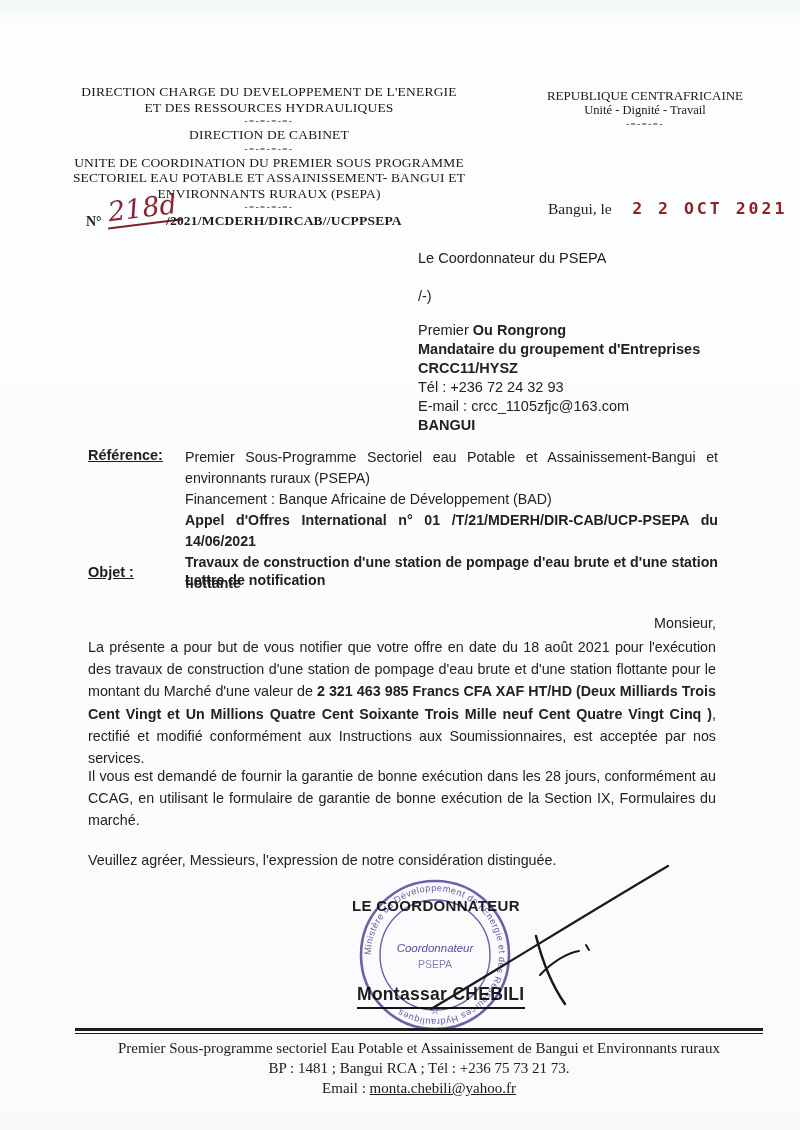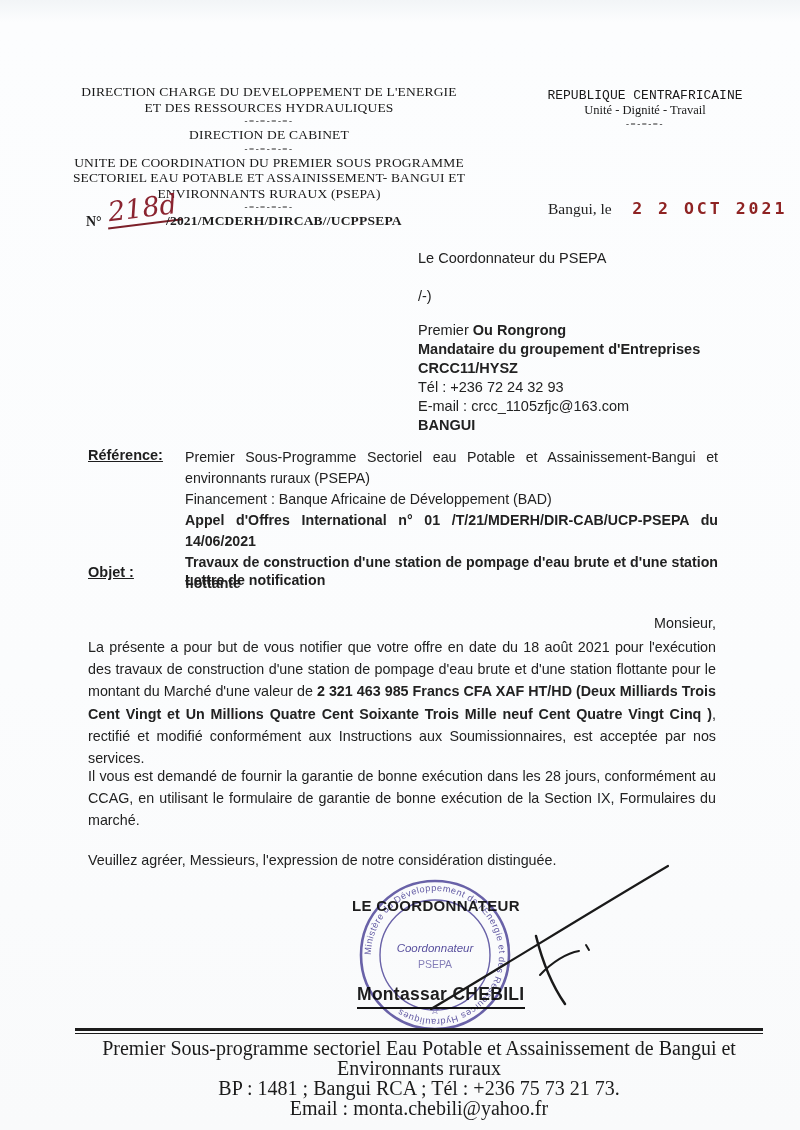"REPUBLIQUE CENTRAFRICAINE" .hdr-right .l1 { font-family: Liberation Mono, monospace -> none }
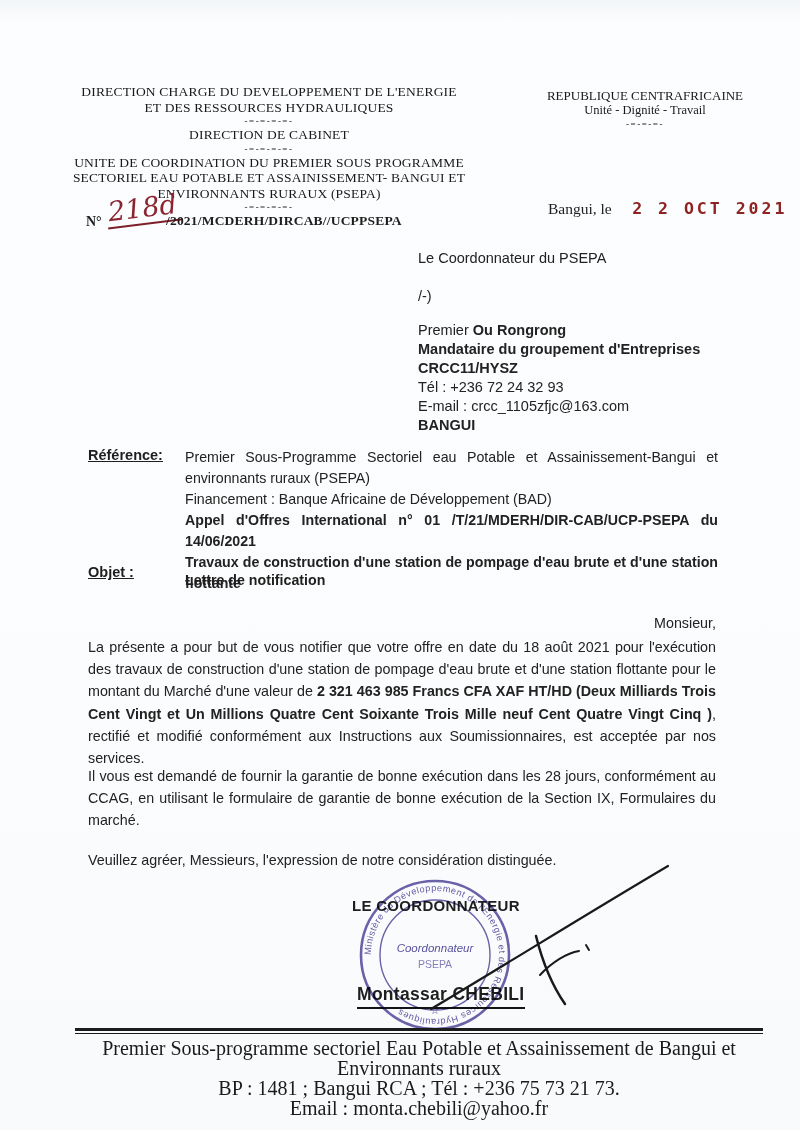"Premier Sous-programme sectoriel Eau Potable et Assainissement" .footer-text { font-size: 20px -> 15px }
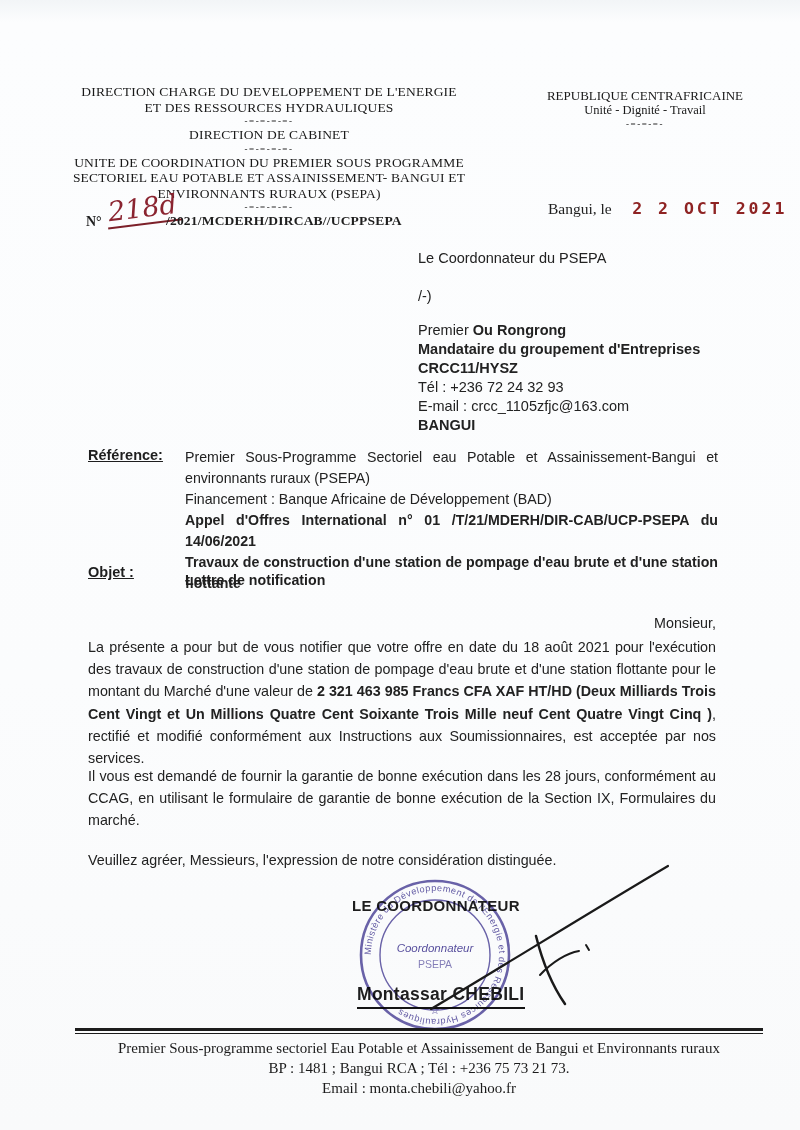"monta.chebili@yahoo.fr" .footer-text .u { text-decoration: none -> underline }
